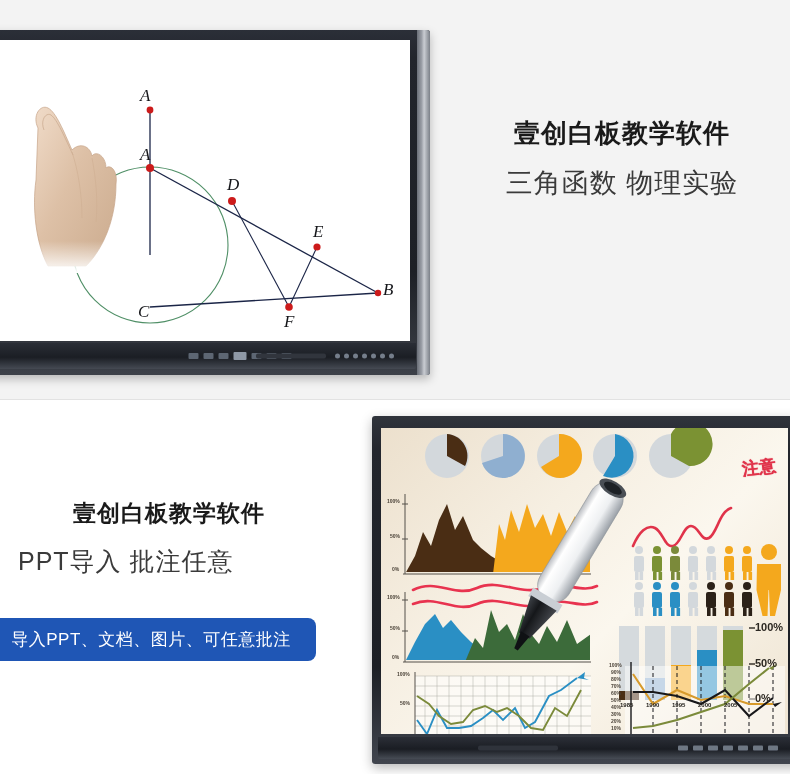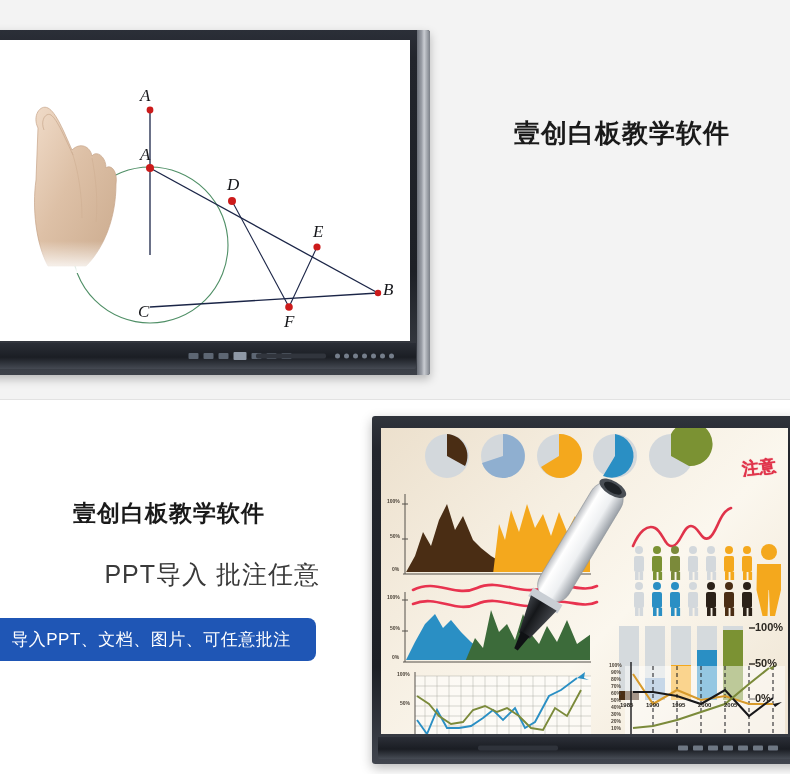"三角函数 物理实验" div.h-sub { html: none -> <div>三角函数 物理实验</div> }
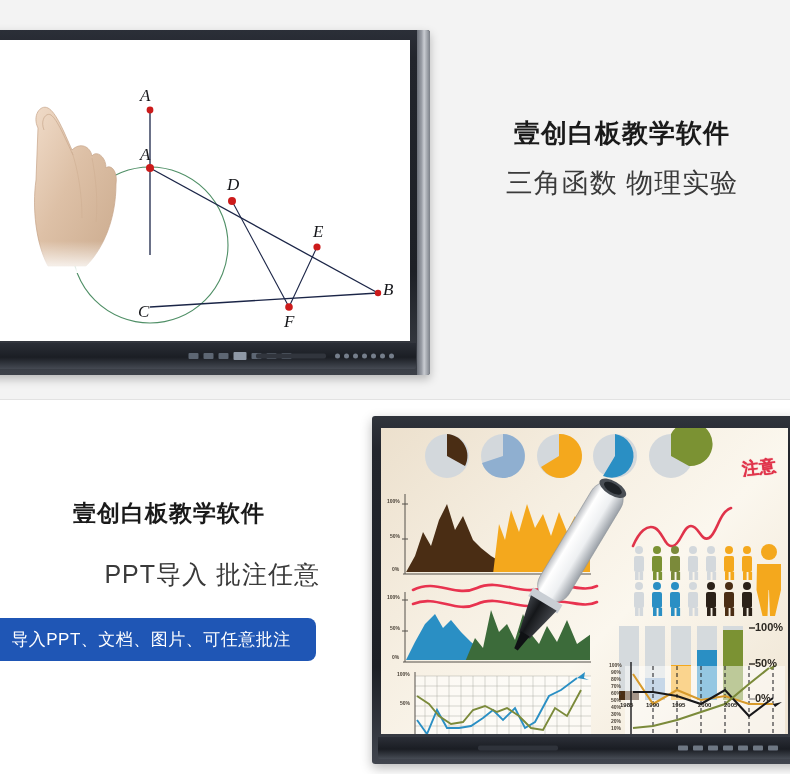"PPT导入 批注任意" .h-sub2 { margin-top: 29px -> 16px; text-align: right -> left }
